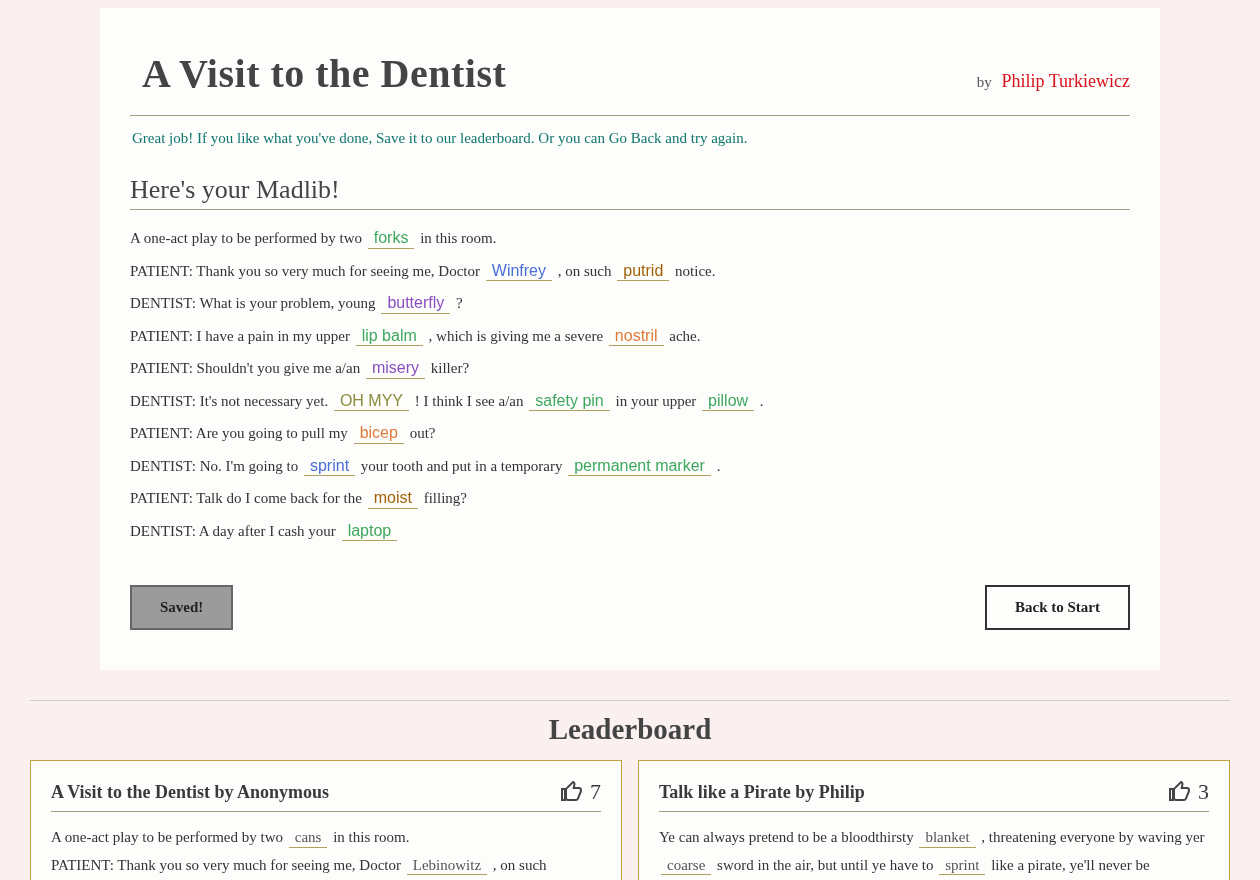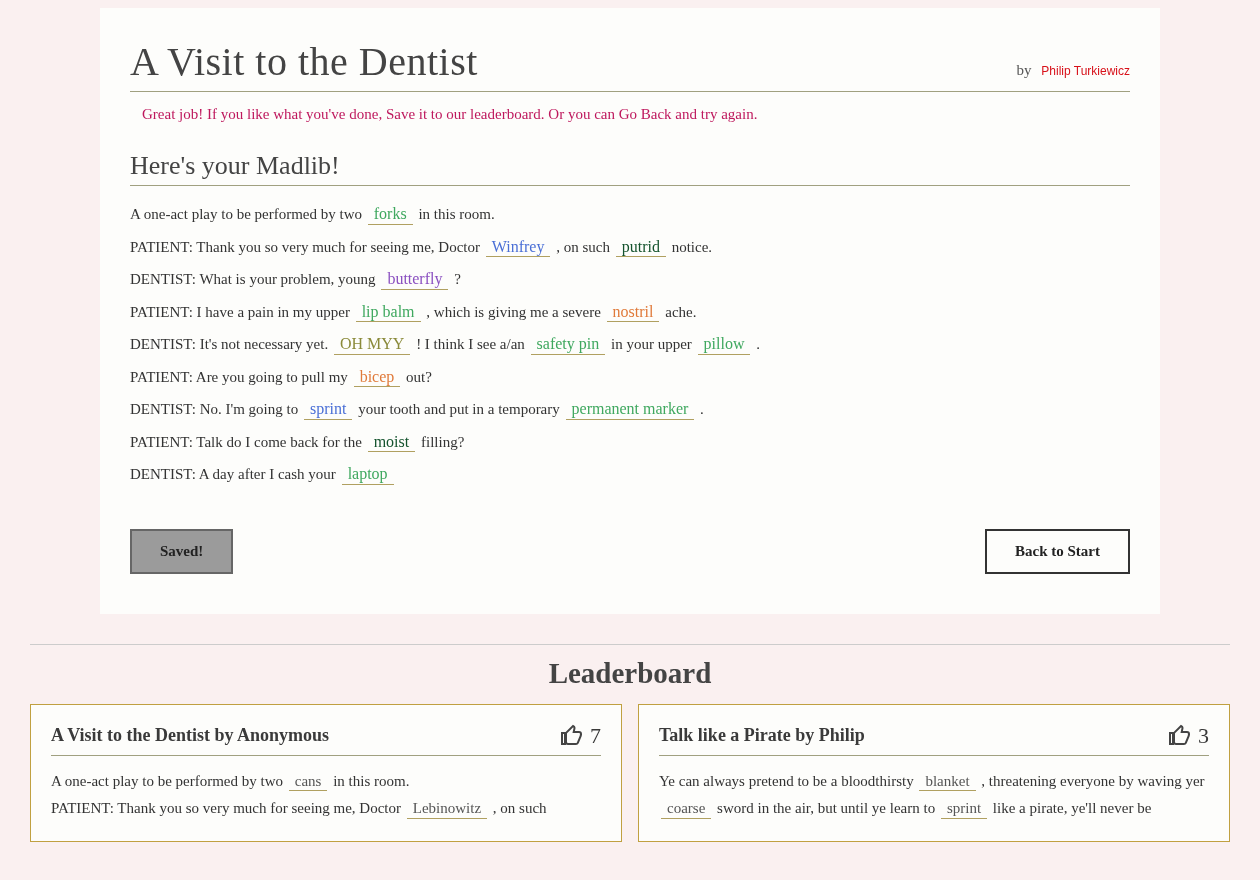"A Visit to the Dentist" h1.title { font-weight: normal -> bold; margin: 0 -> 12px }
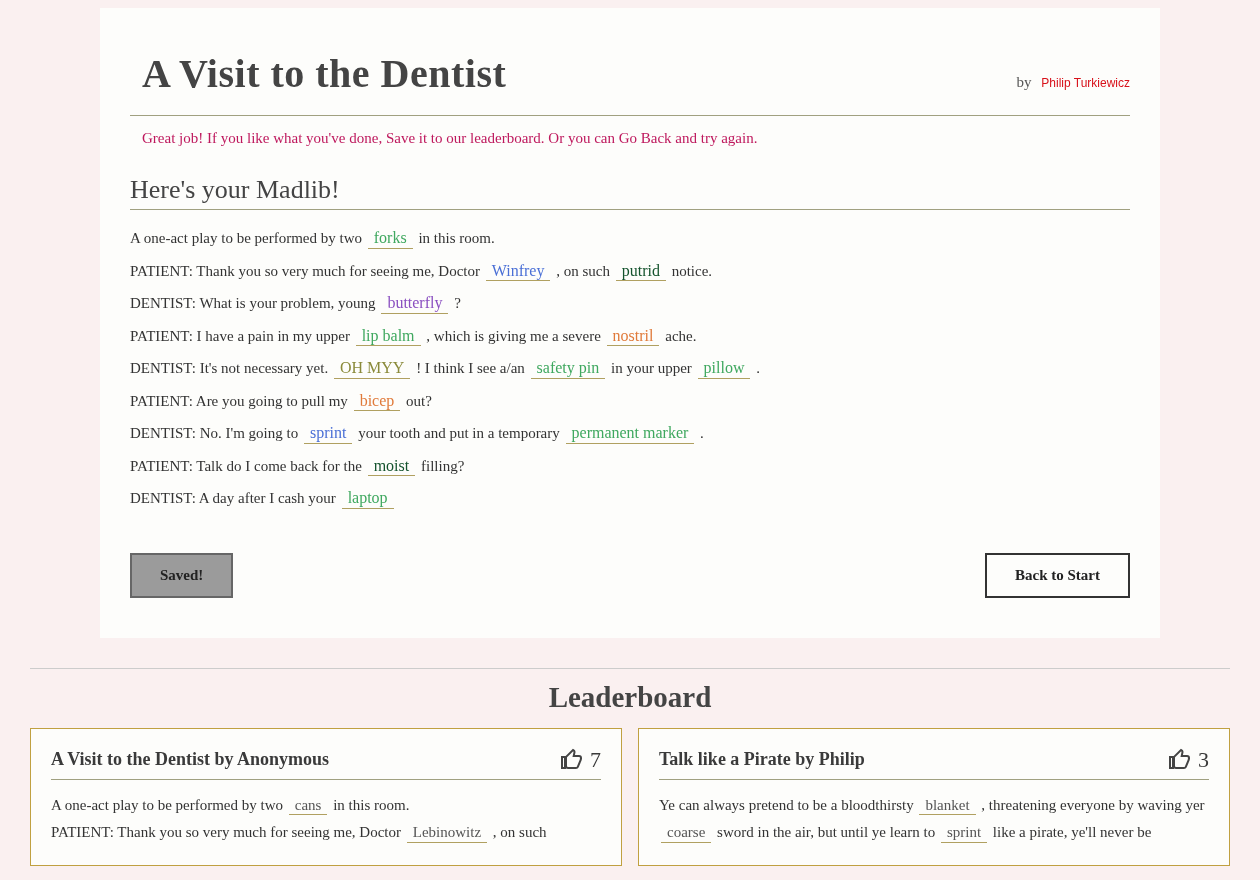"Philip Turkiewicz" .author { font-family: Liberation Sans, sans-serif -> Liberation Serif, serif; font-size: 12px -> 18px }
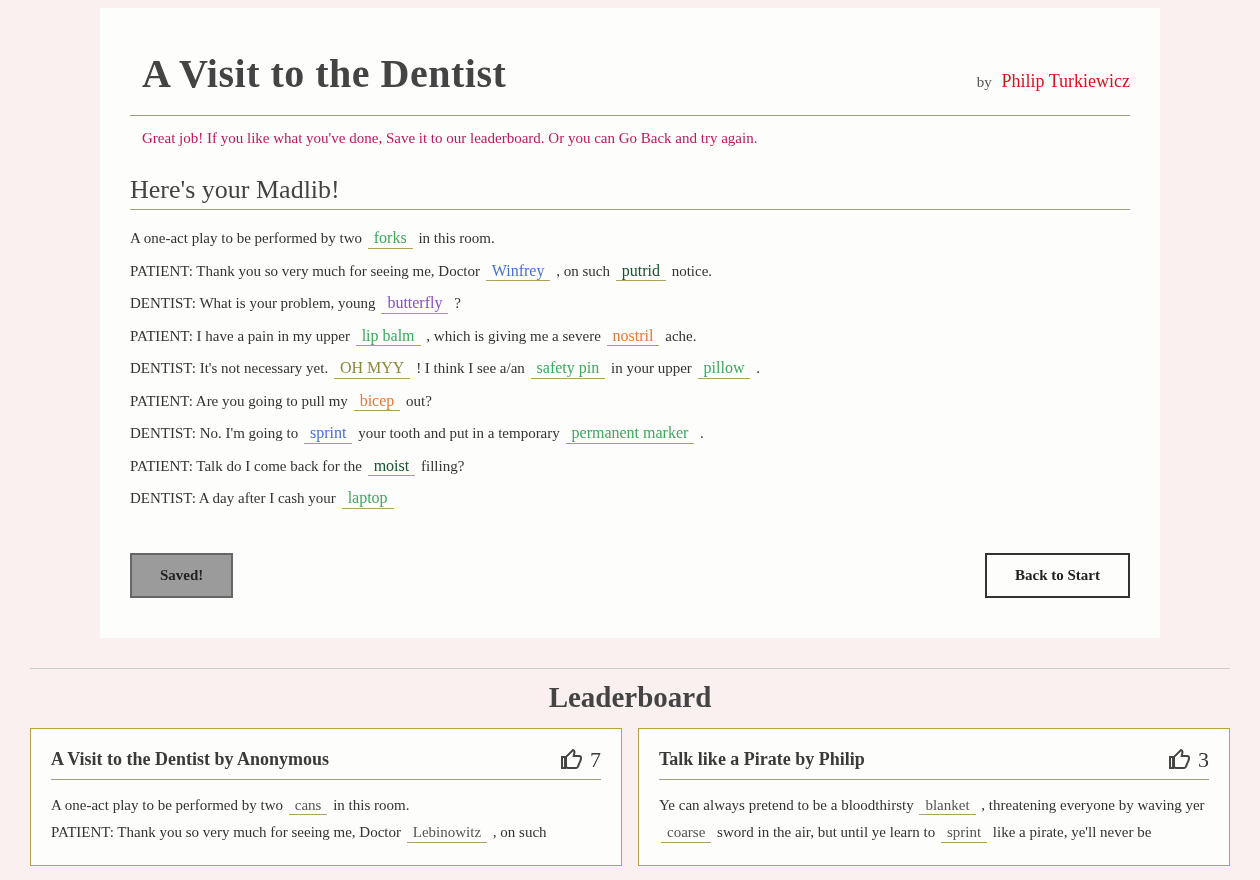"Great job! If you like" .instruction { color: #be185d -> #0f766e; margin: 14px 2px 28px 12px -> 14px 2px 28px 2px }
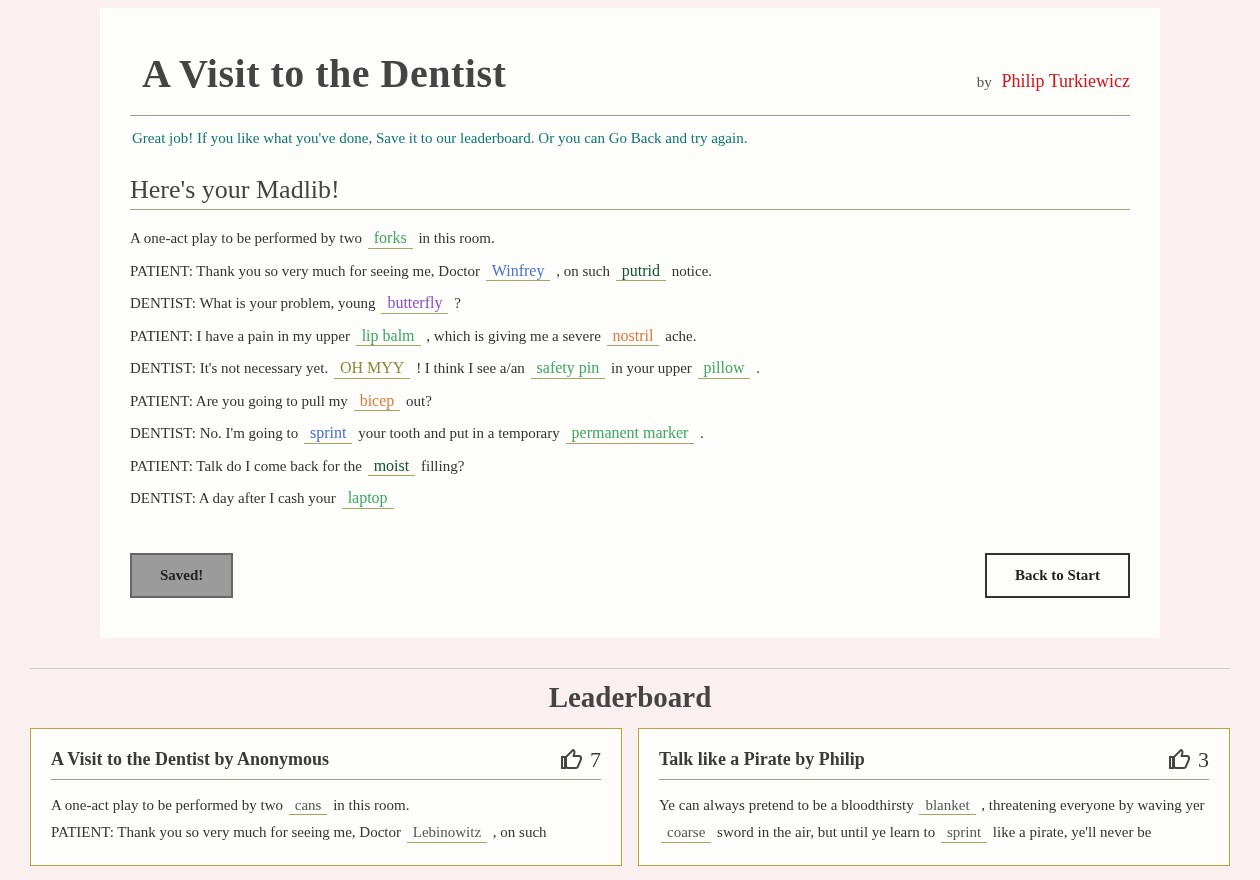"forks" .blank { font-family: Liberation Serif, serif -> Liberation Sans, sans-serif }
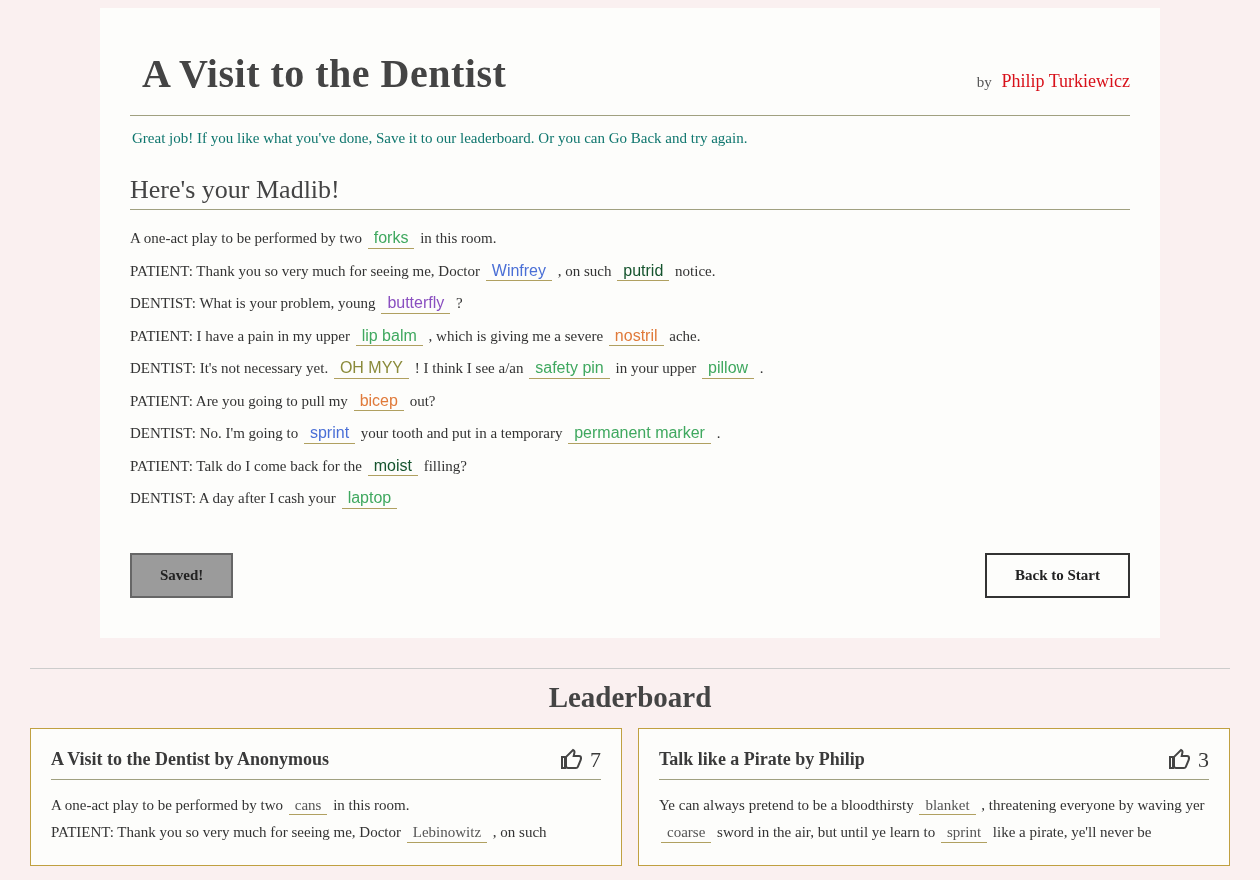"putrid" .c-pink { color: #14532d -> #a16207 }
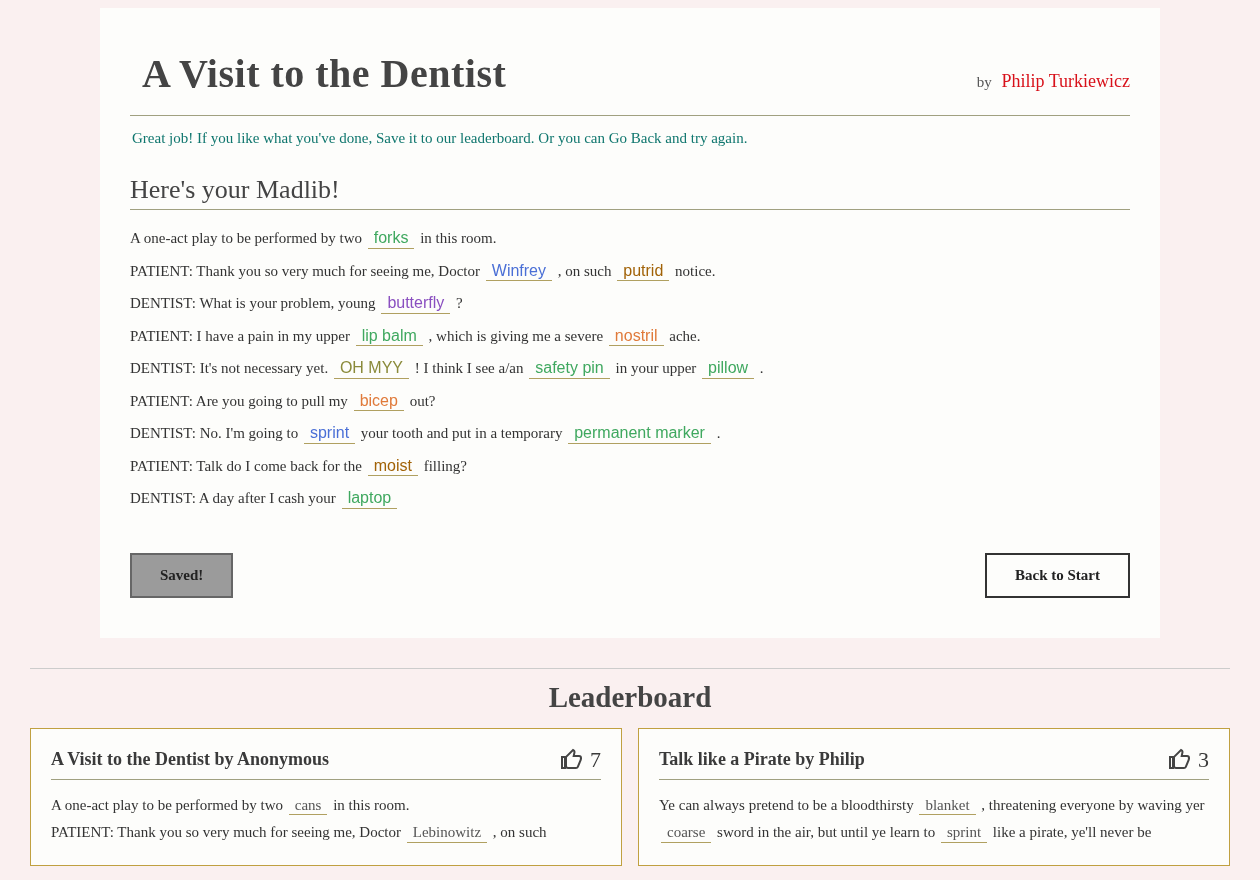"PATIENT: Shouldn't you give me" p { html: none -> <p> <span>PATIENT: Shouldn't you give me a/an </span> <span>misery</span> <span> killer?</span> </p> }
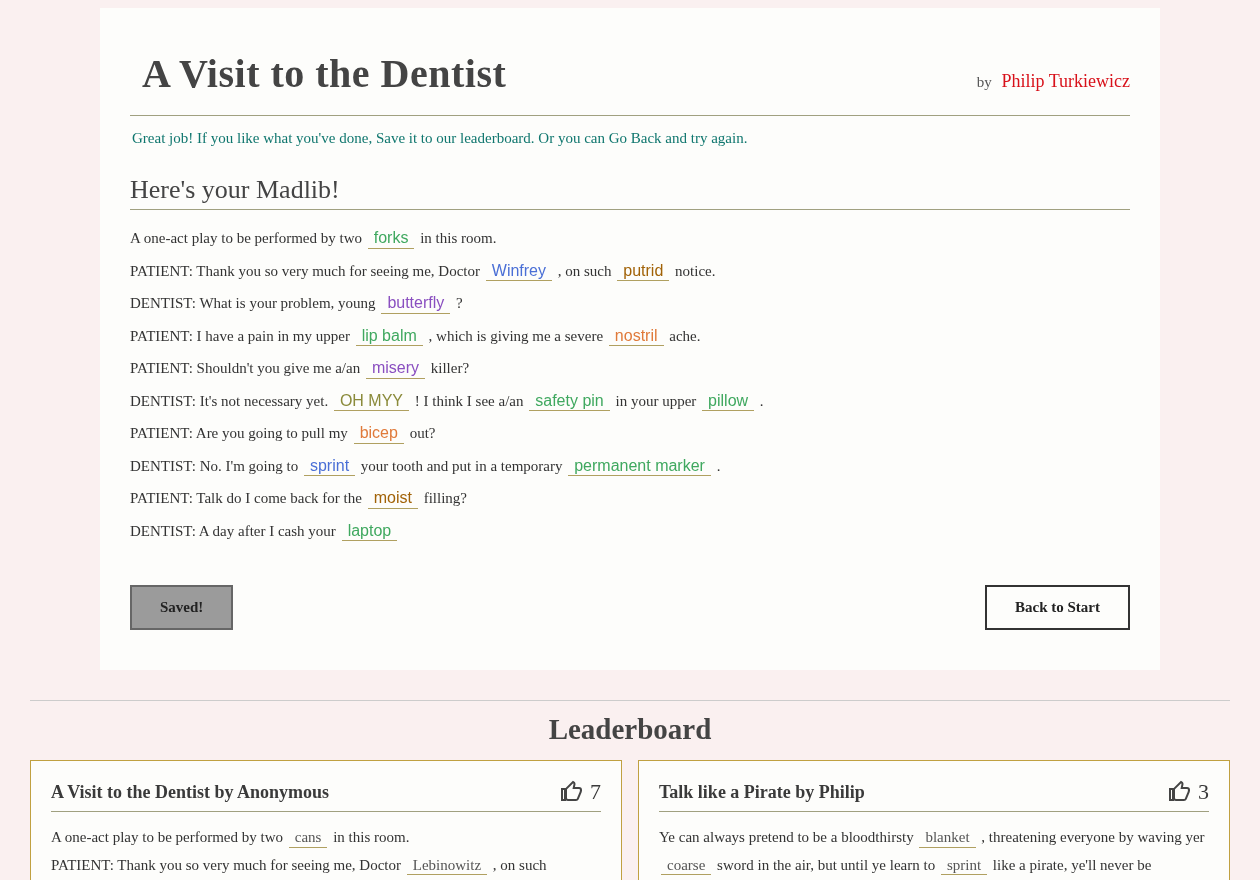"sword in the air, but" span { text: learn -> have }
